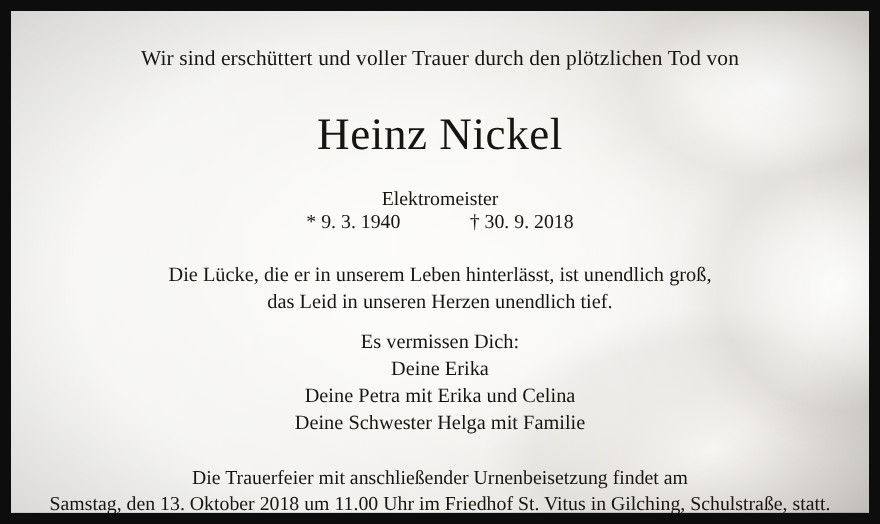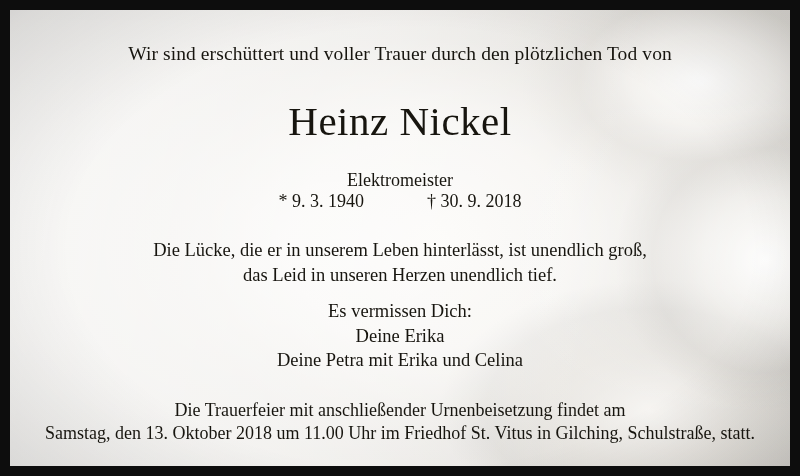"Deine Schwester Helga mit Familie" div { html: none -> <div> <span>Deine Schwester </span><b>Helga</b><span> mit Familie</span> </div> }
